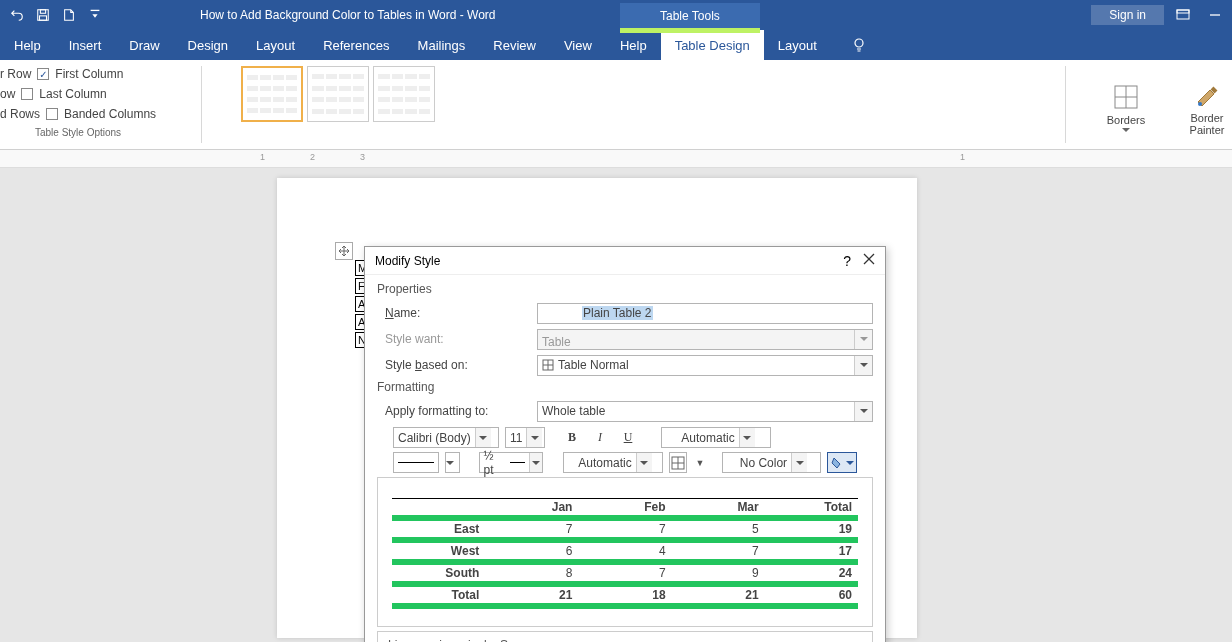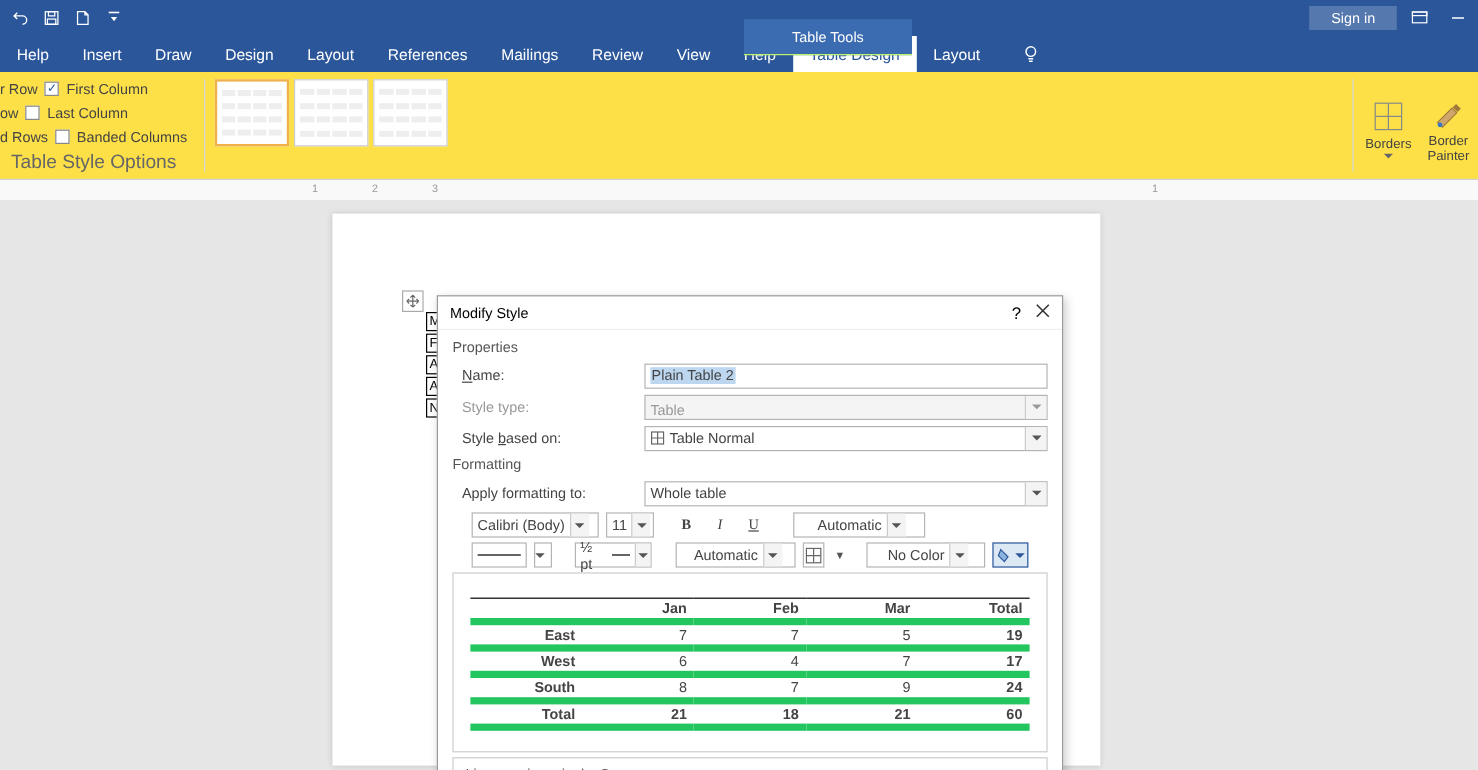"How to Add Background Color" div.title-center { html: none -> <div>How to Add Background Color to Tables in Word - Word</div> }
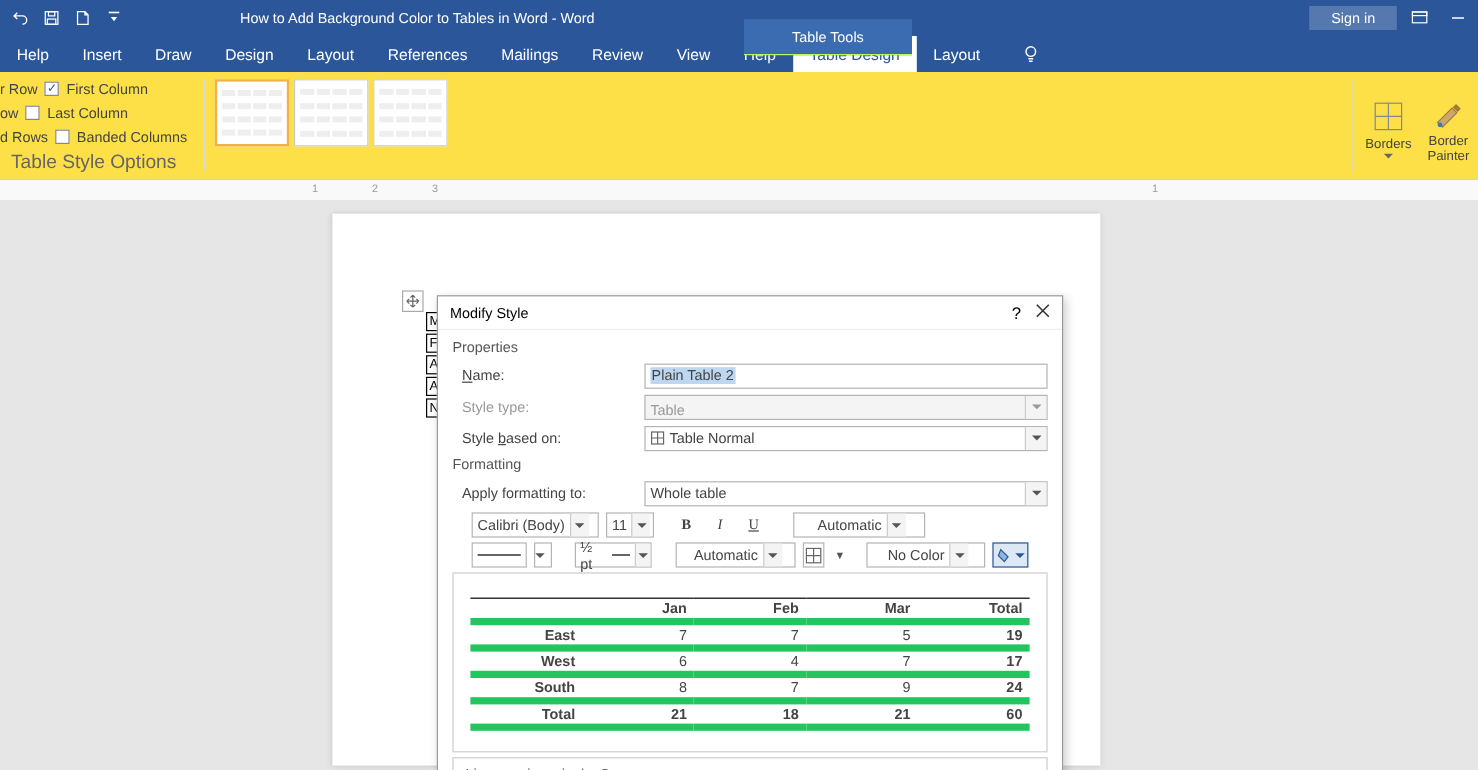"Table Tools" .title-tools { border-bottom: 1px solid #bef264 -> 5px solid #bef264; top: 16px -> 3px }
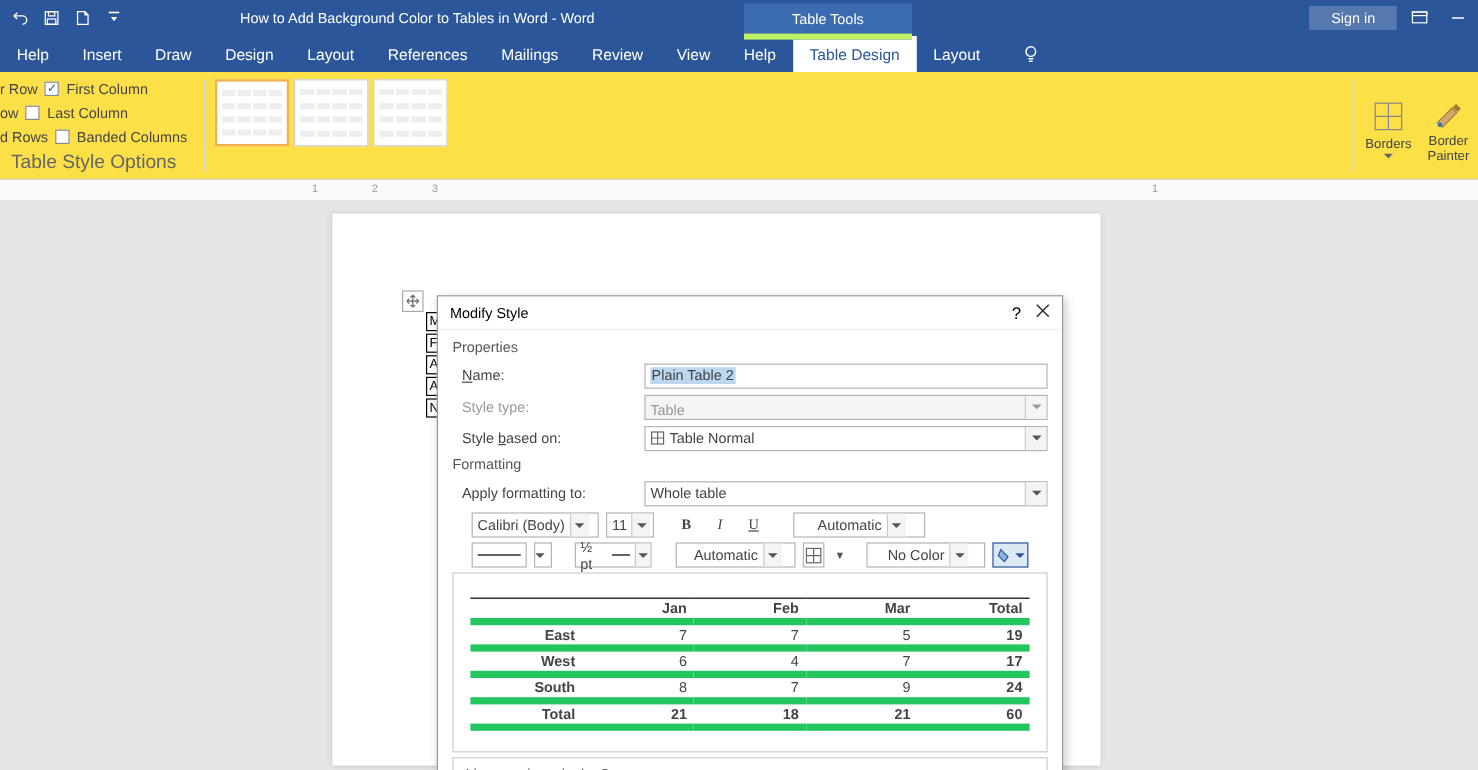"r Row" .ribbon { background: #fde047 -> #ffffff; gap: none -> 31px }
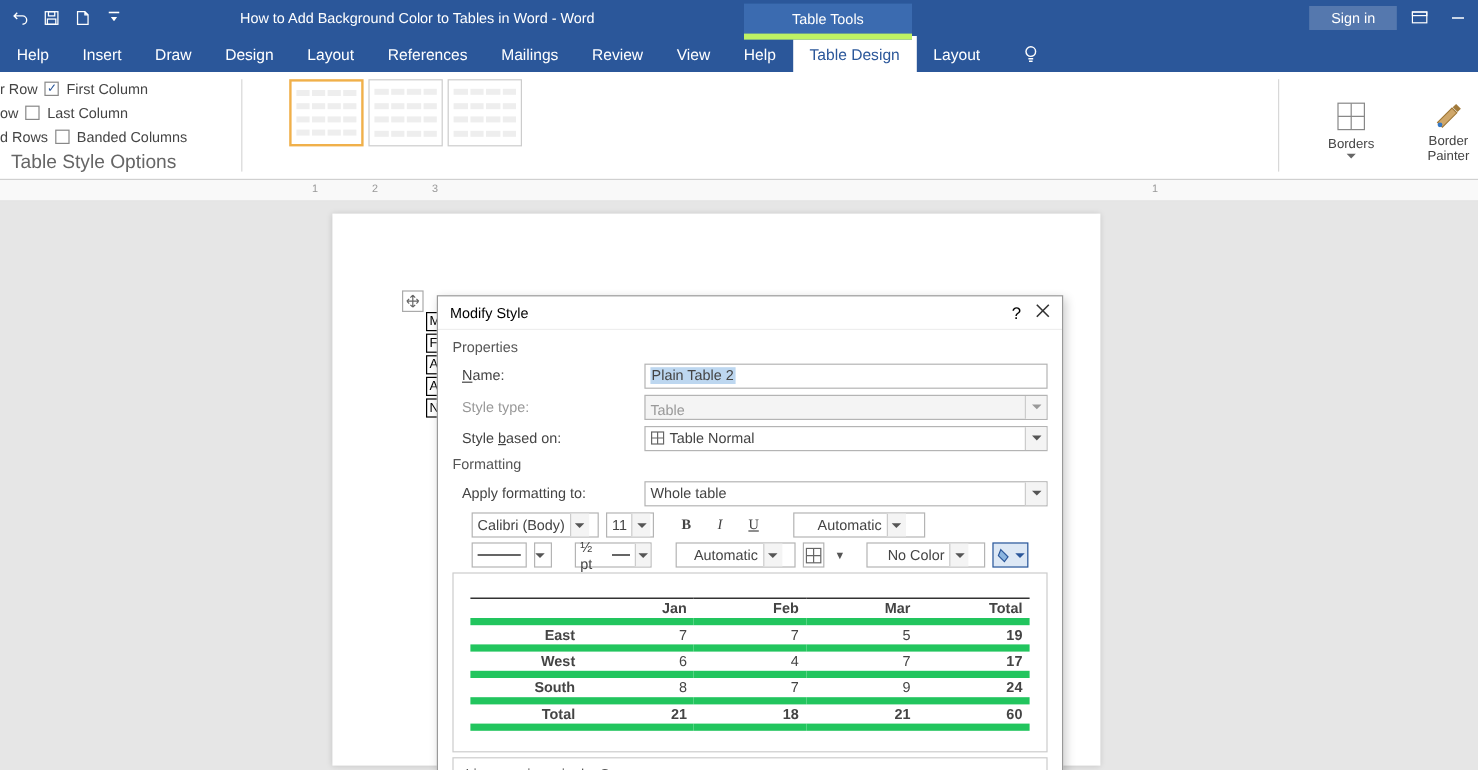"Table Style Options" .tso-label { font-size: 16px -> 10px }
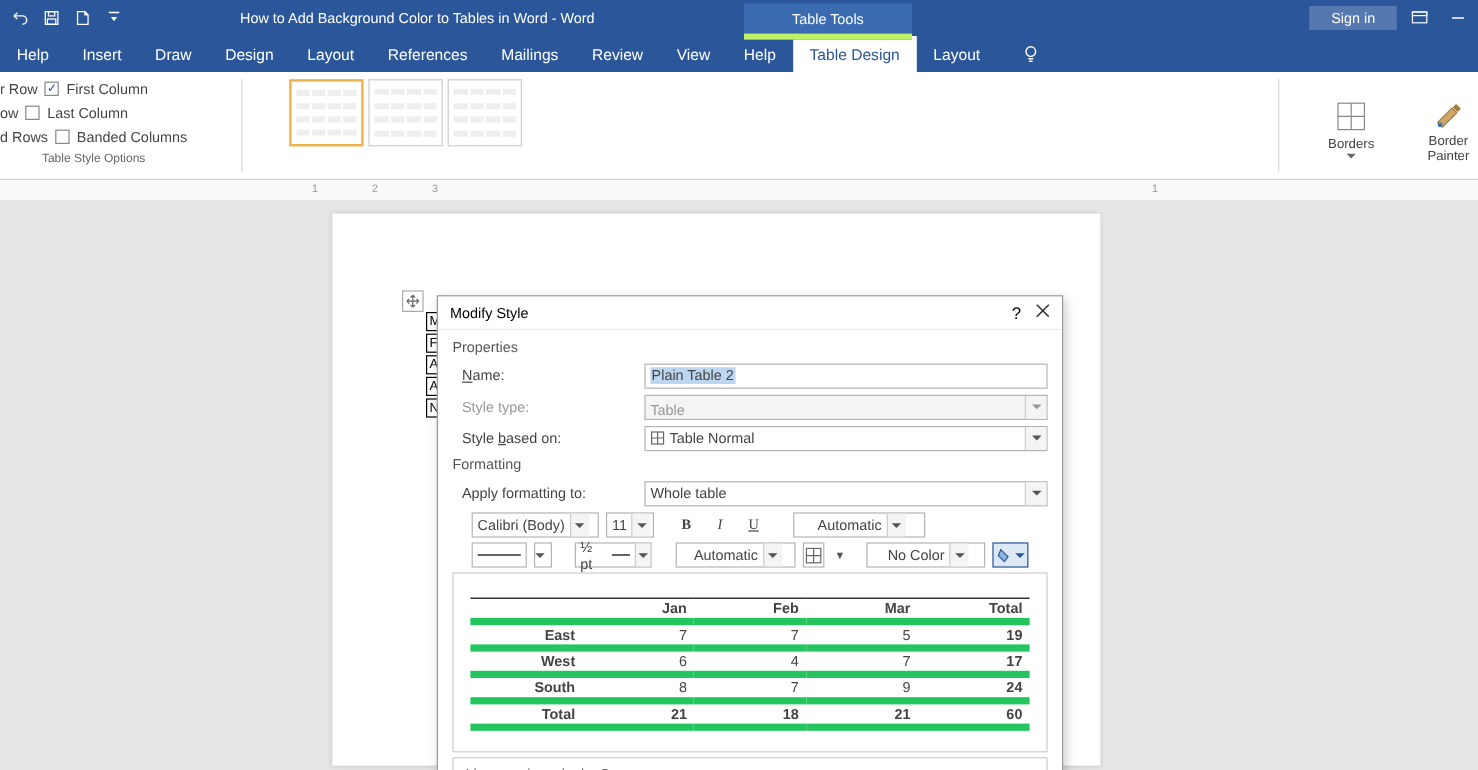"Plain Table 2" .field.sel-name span { margin-left: none -> 40px }
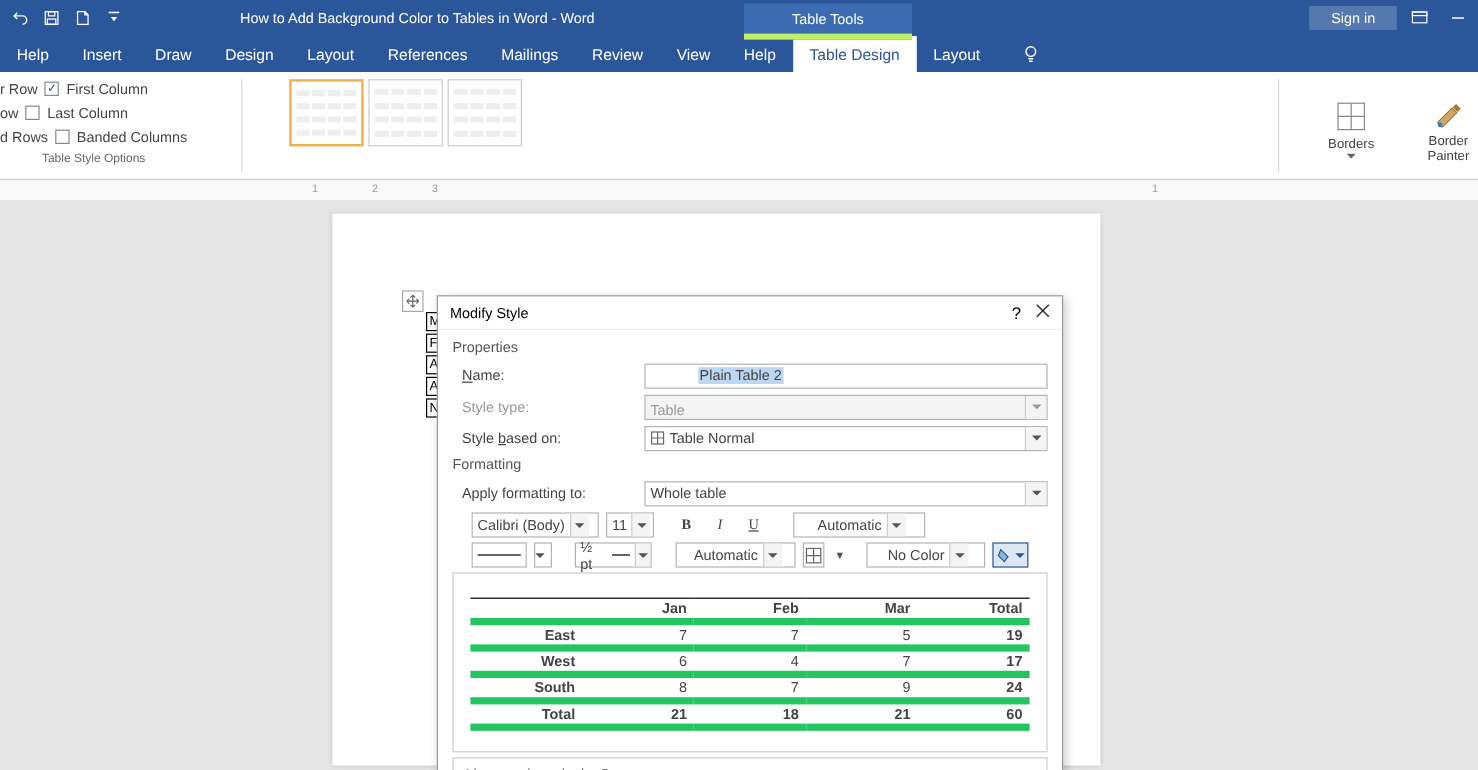"Style type:" div.flabel { text: type -> want }
